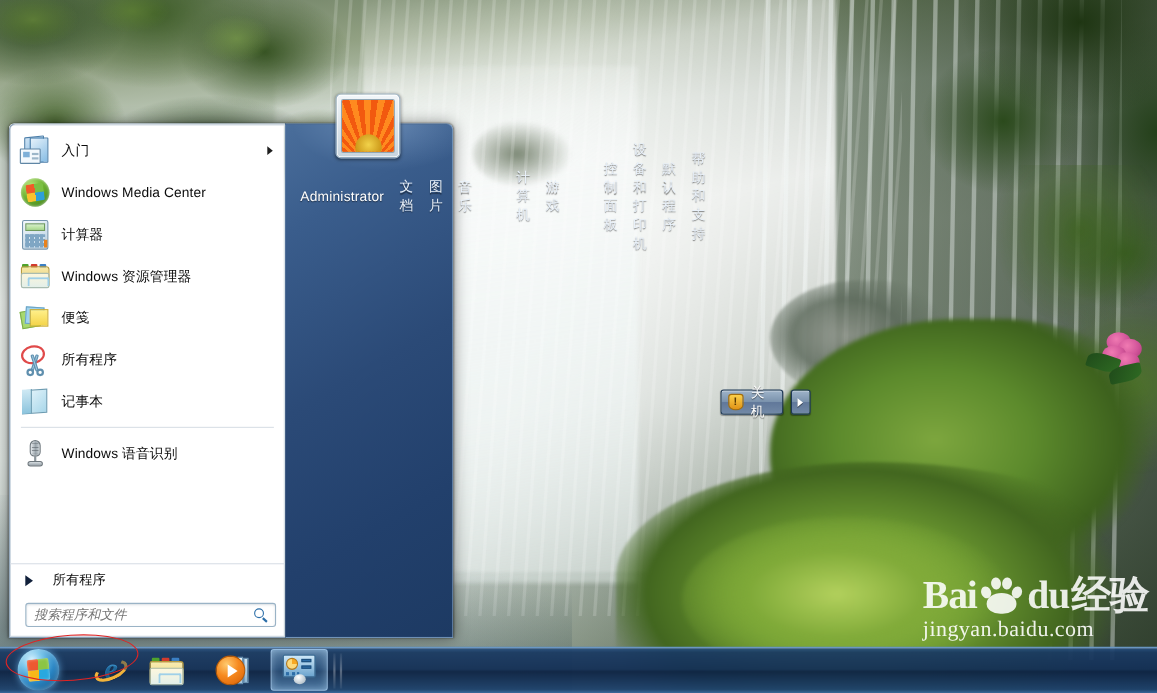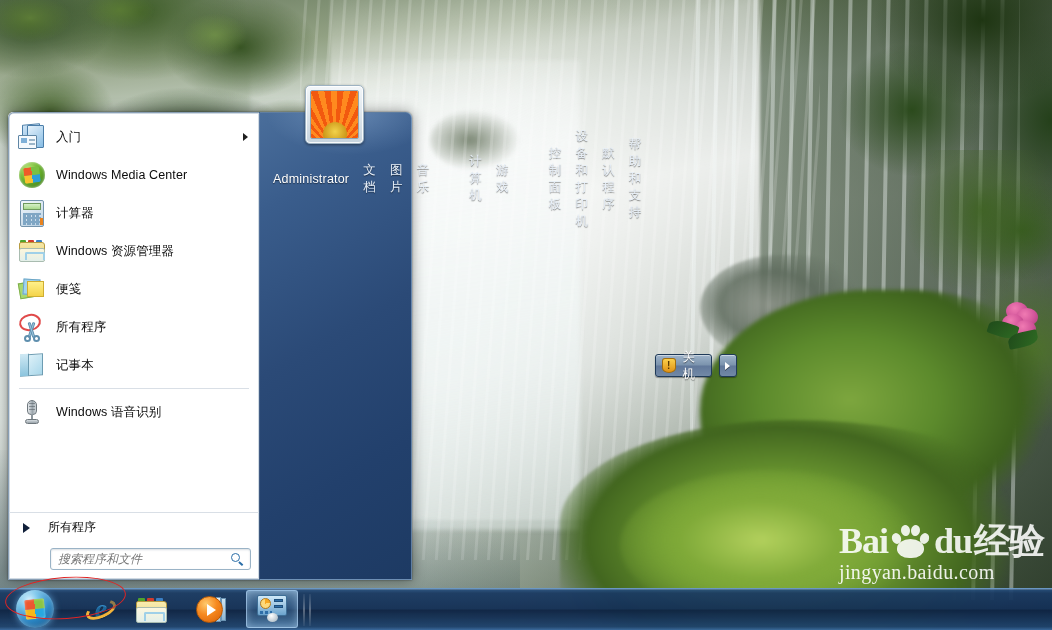"搜索程序和文件" .sm-search { margin-left: 27px -> none }
